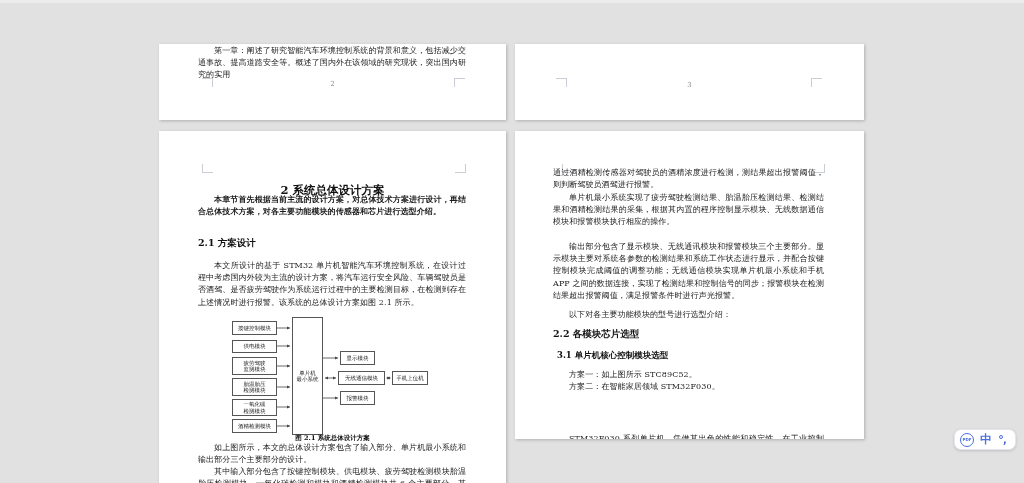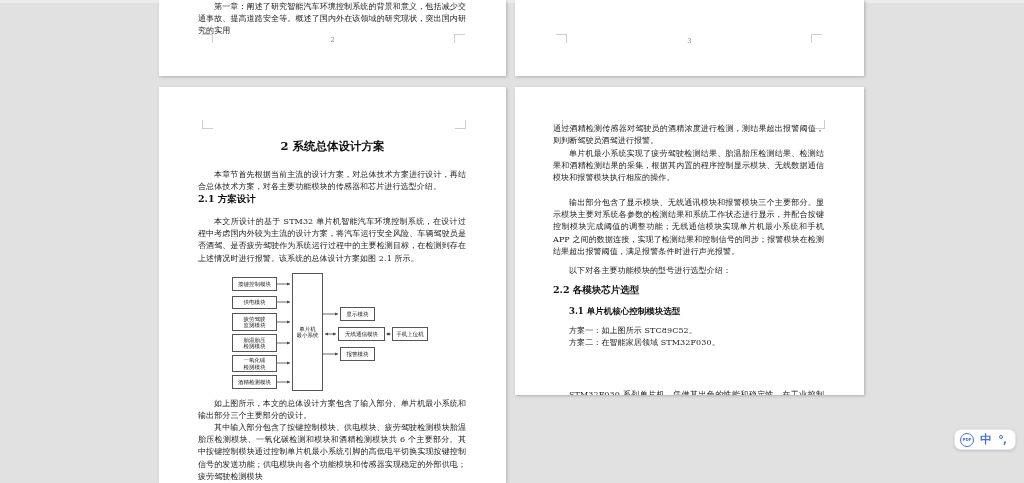"第一章：阐述了研究智能汽车环境控制系统的背景和意义，包括减少交通事故、提高道路安" .page { margin-top: none -> 44px }
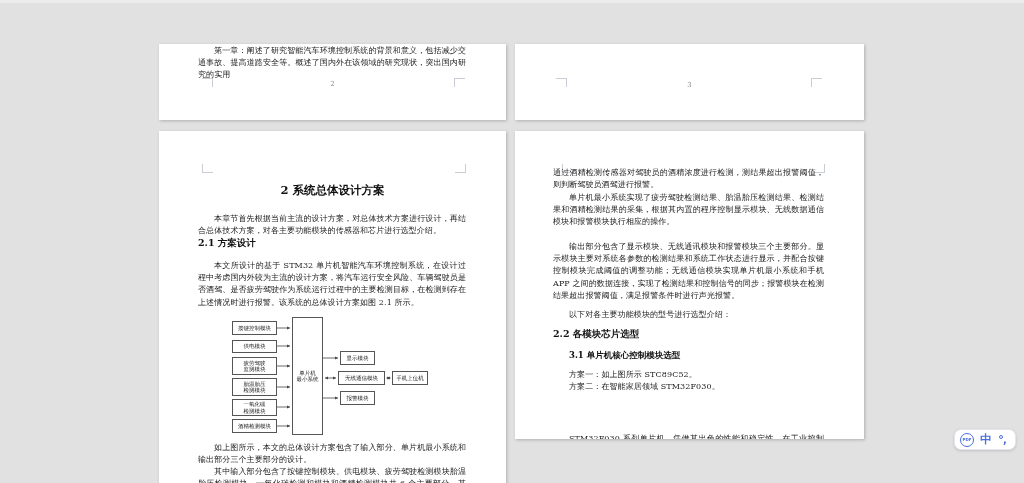"本章节首先根据当前主流的设计方案，对总体技术方案进行设计，再结合总体技术方案，对" div.para { font-weight: none -> bold; top: 82px -> 62px }
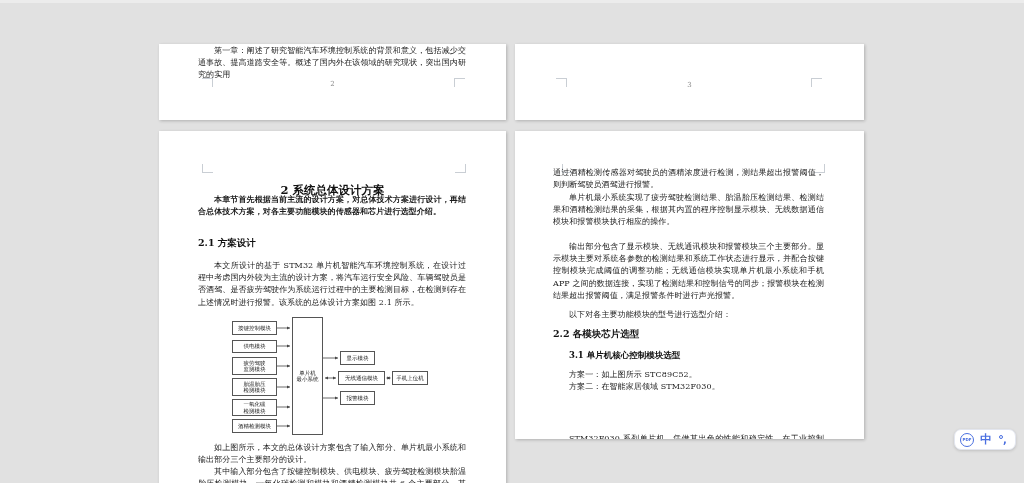"3.1 单片机核心控制模块选型" div.h-sub { left: 54px -> 42px }
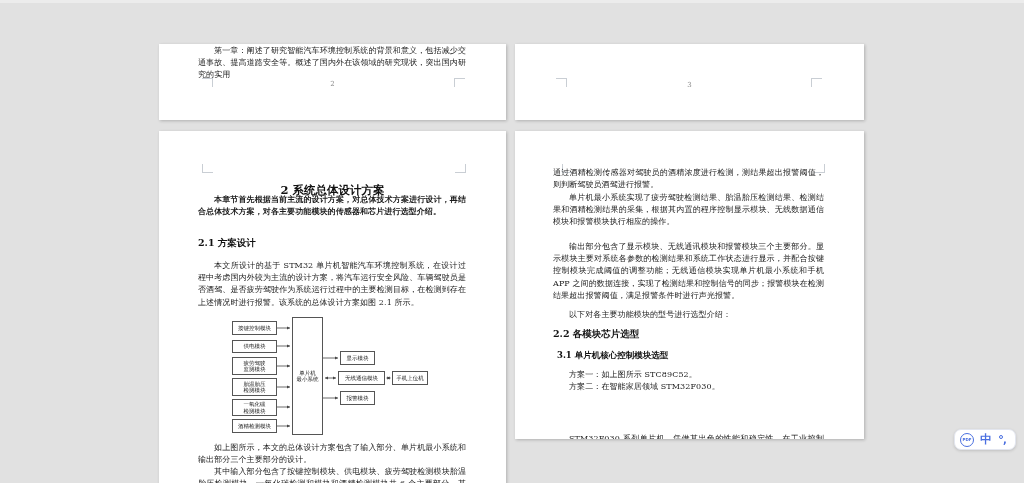"图 2.1 系统总体设计方案" div.fig-caption { html: none -> <div>图 2.1 系统总体设计方案</div> }
